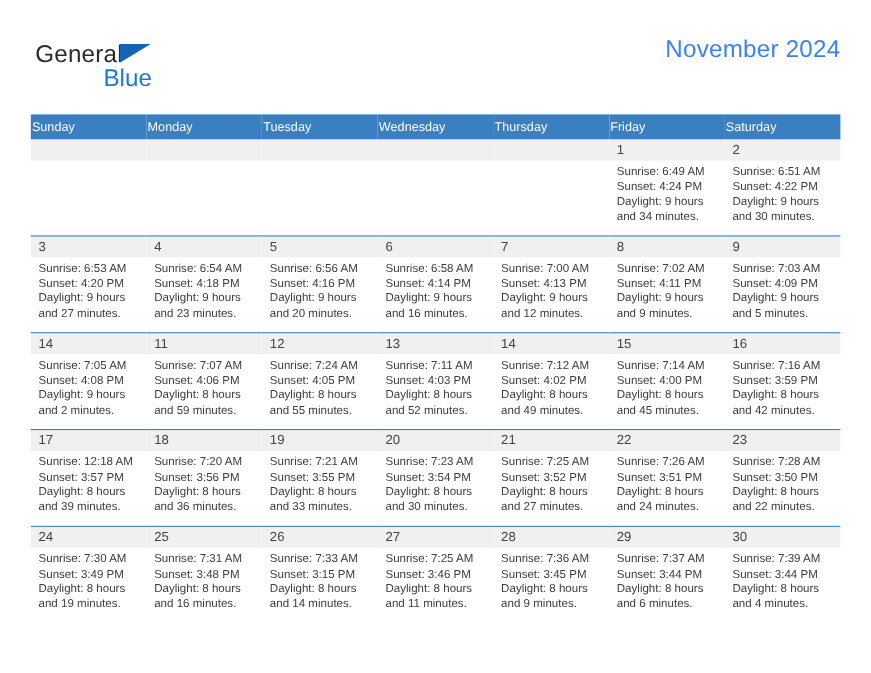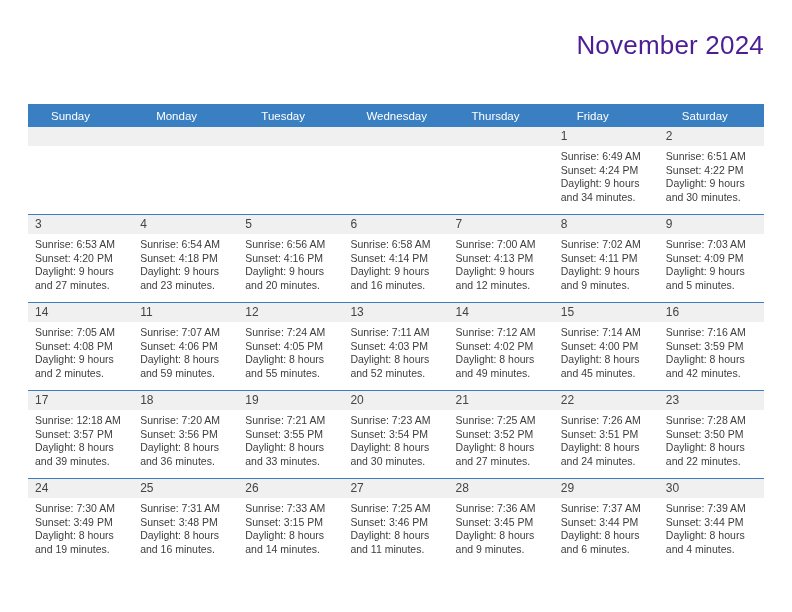"General" div.logo { html: none -> <div> <span>General</span> <span></span> <span>Blue</span> </div> }
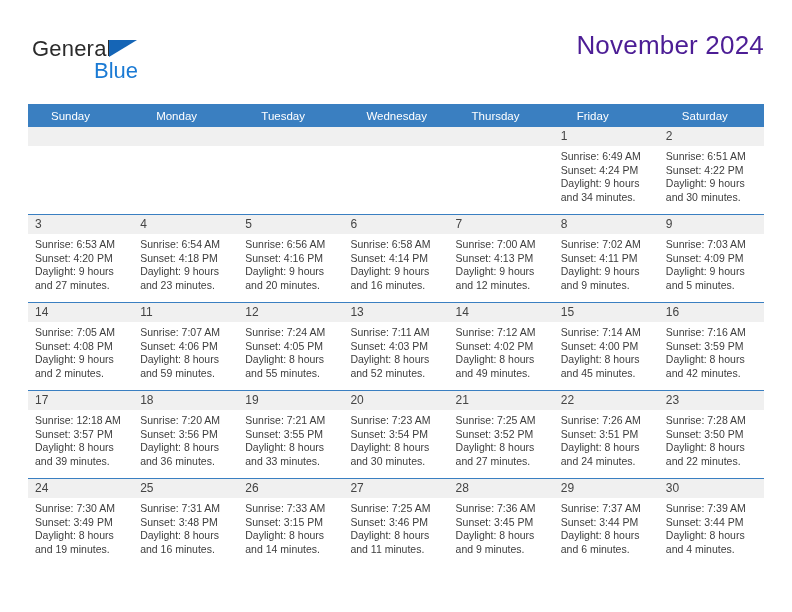"November 2024" .month-title { color: #4c1d95 -> #3b82f6; font-size: 26px -> 22px }
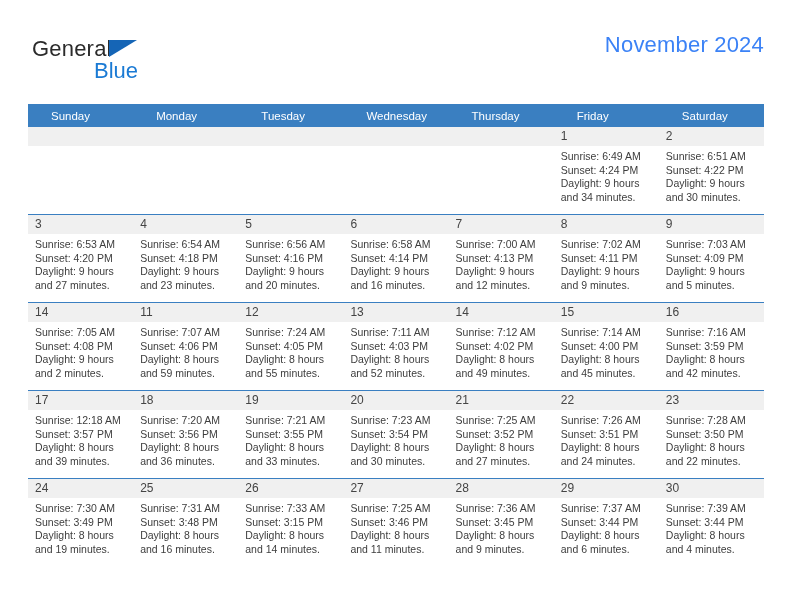"Sunday" .calendar th { padding: 5px 0 5px 23px -> 5px 0 5px 1px }
